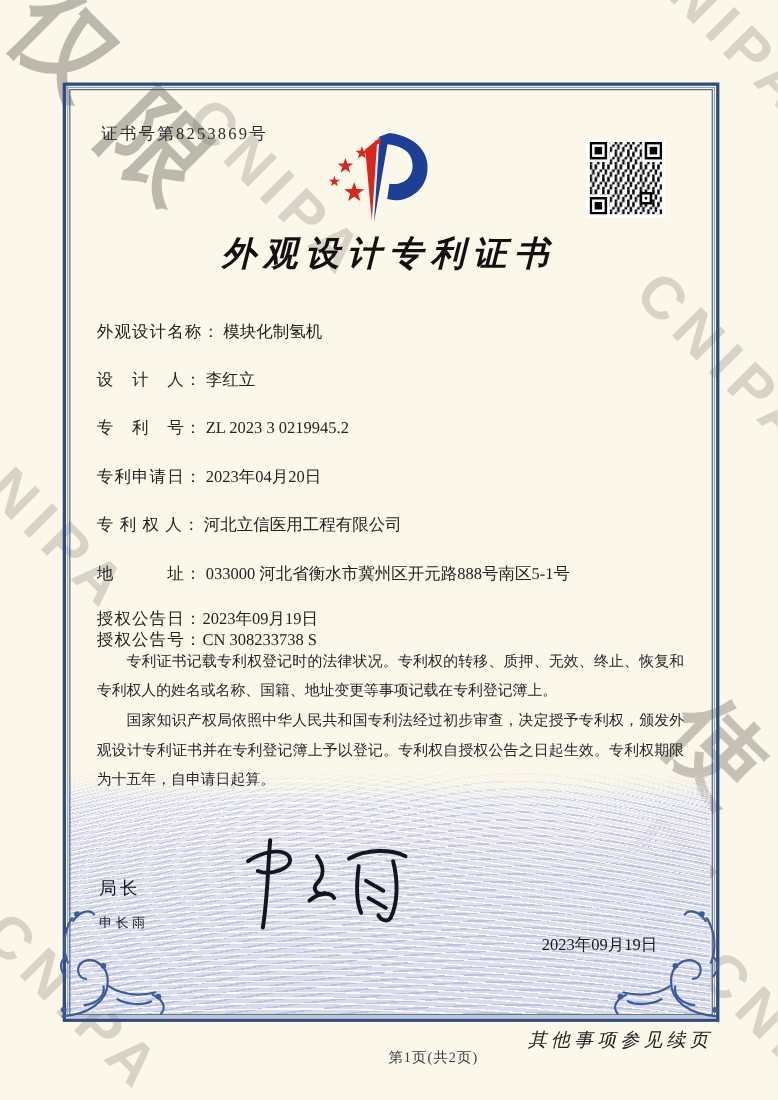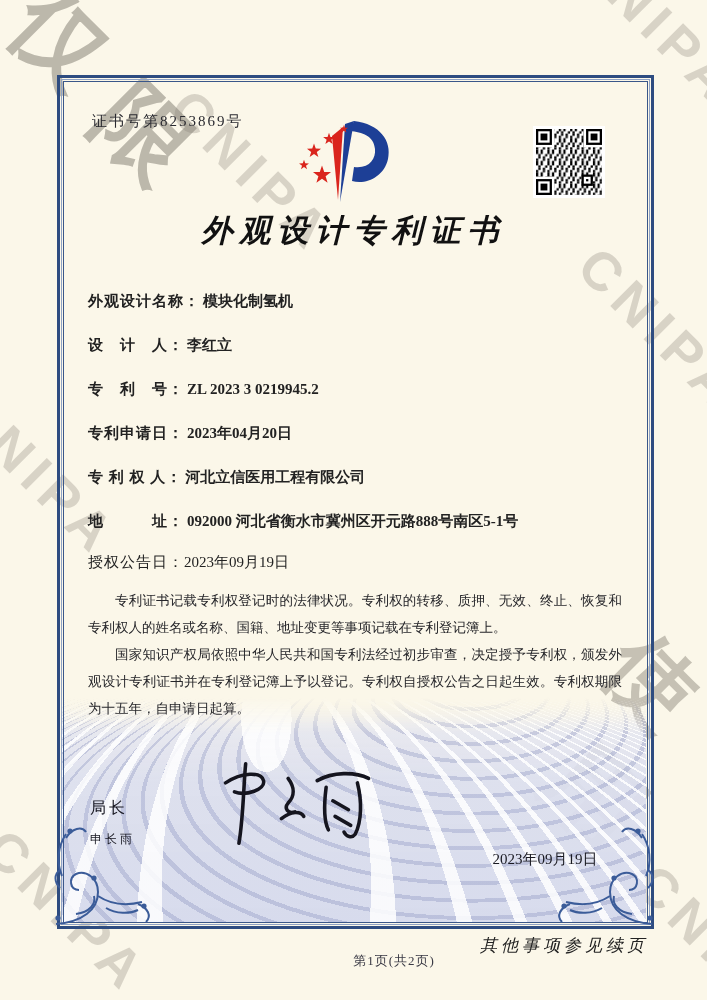"外观设计名称： 模块化制氢机" .fields { font-weight: bold -> none }
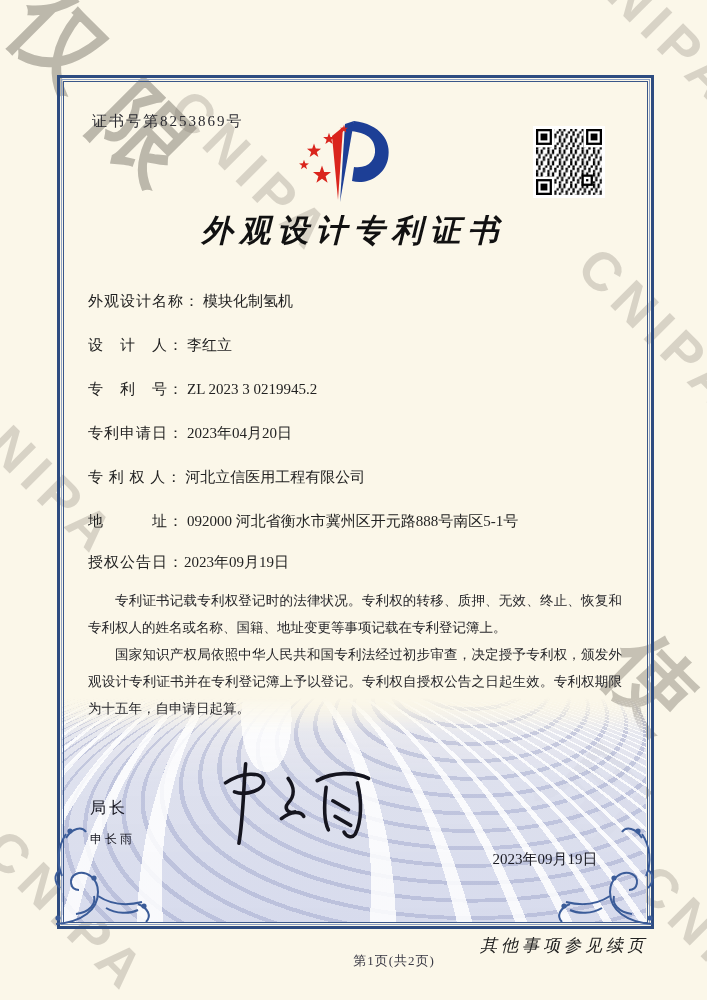"092000 河北省衡水市冀州区开元路888号南区5-1号" span.field-value { text: 092000 -> 033000 }
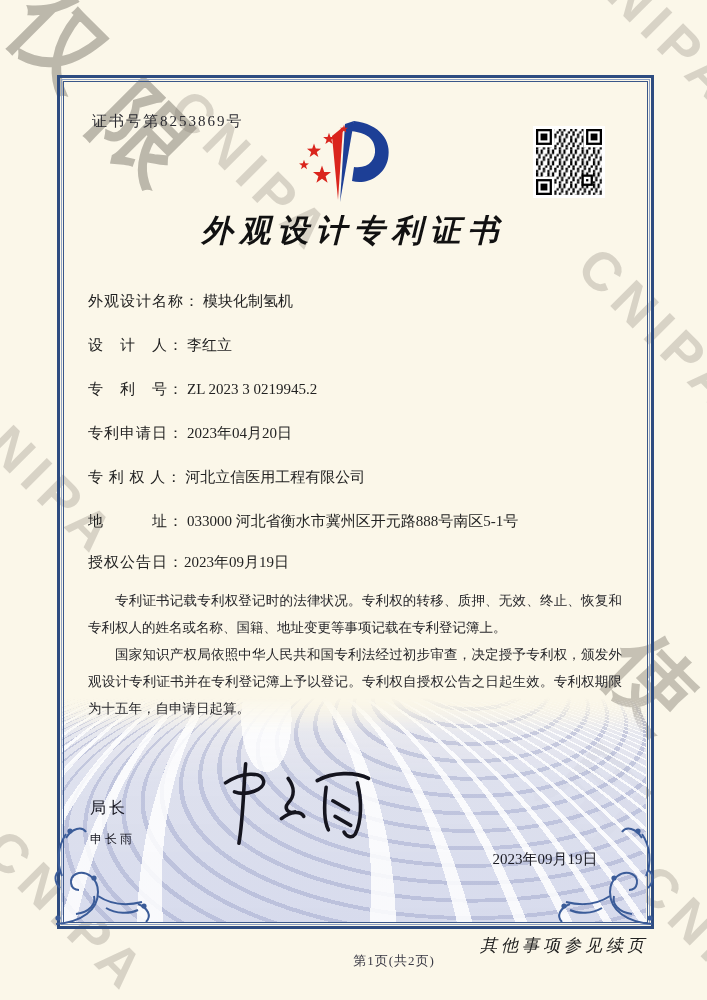"授权公告号：CN 308233738 S" div.grant-pair2 { html: none -> <div> <span>授权公告号：</span><span>CN 308233738 S</span> </div> }
